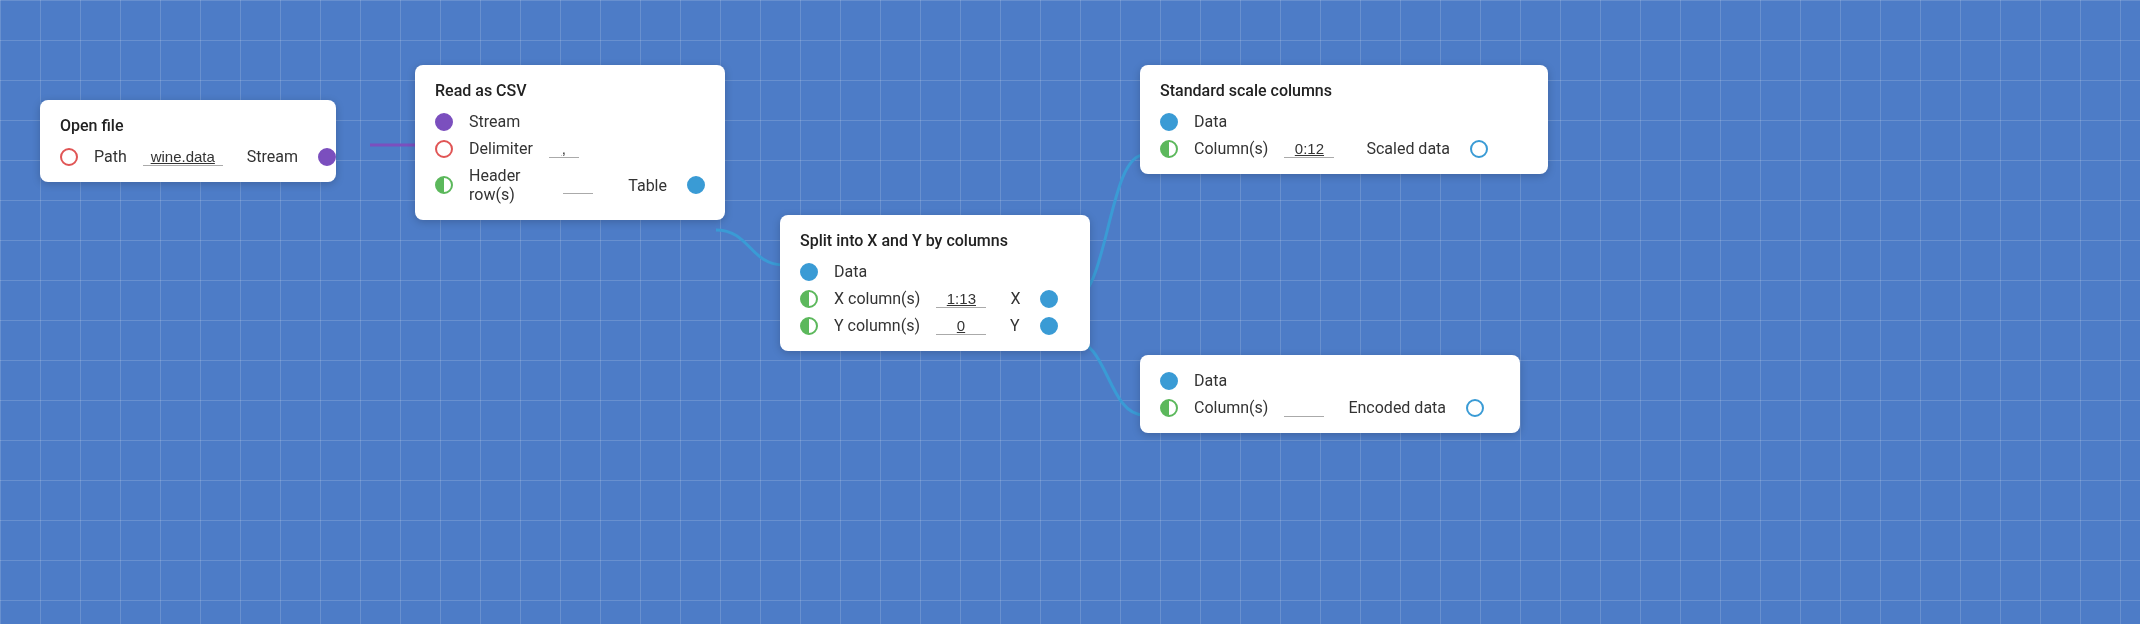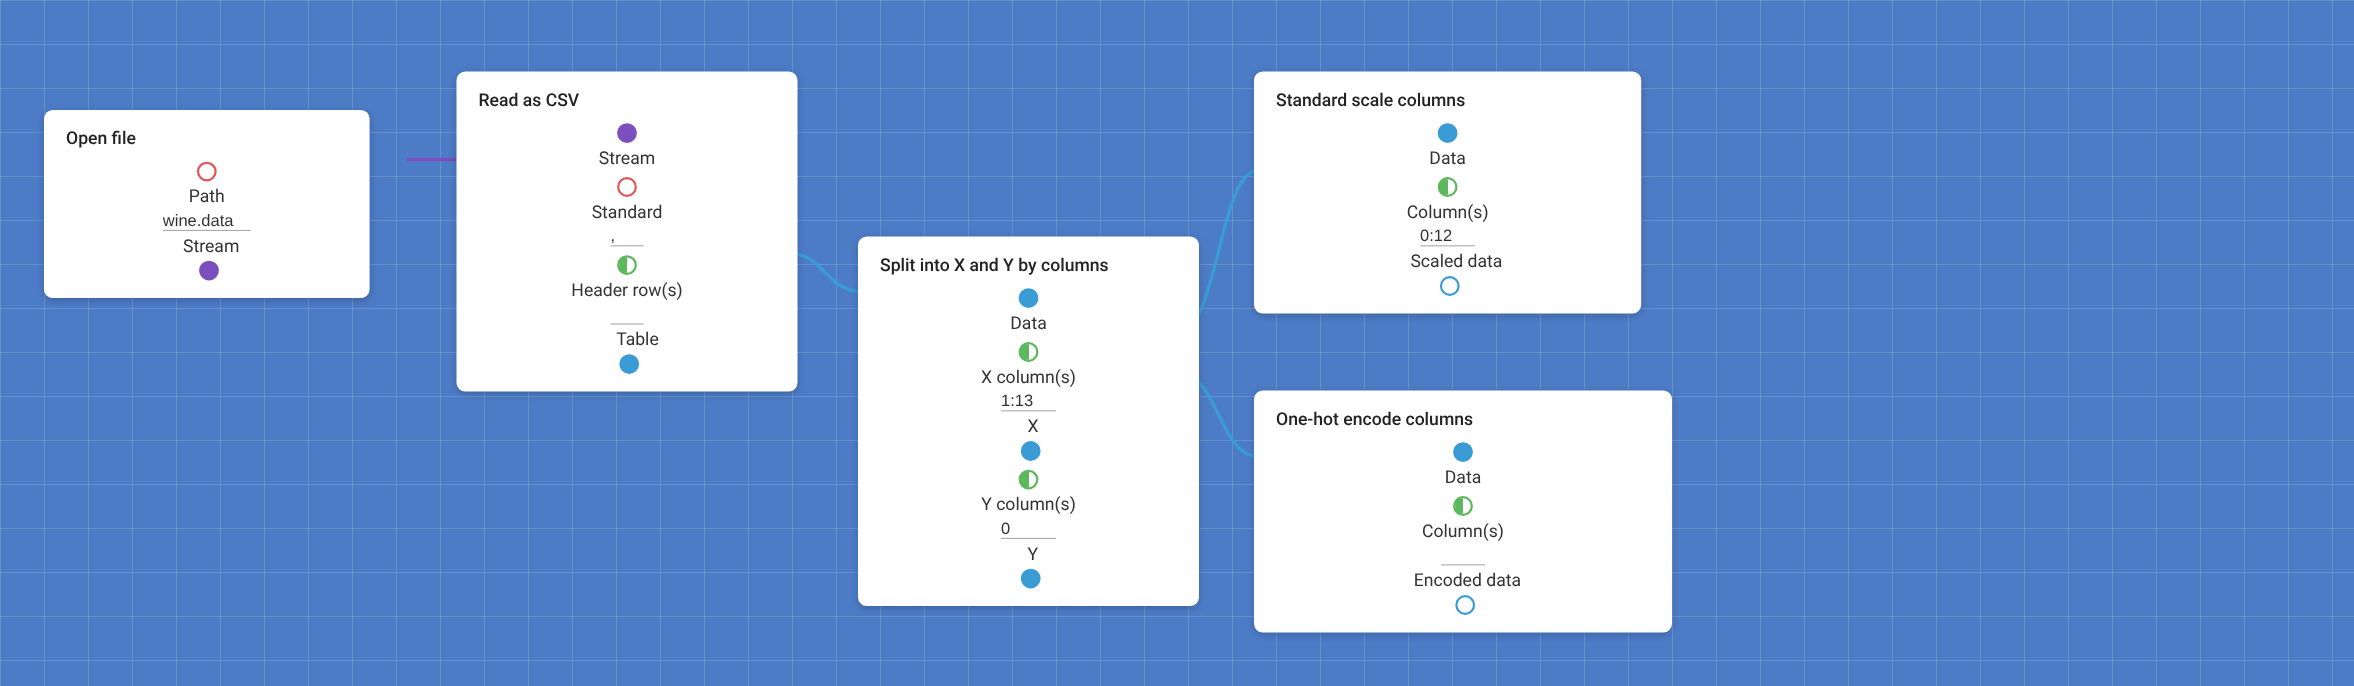"Standard scale columns" div.node-card { width: 352px -> 408px }
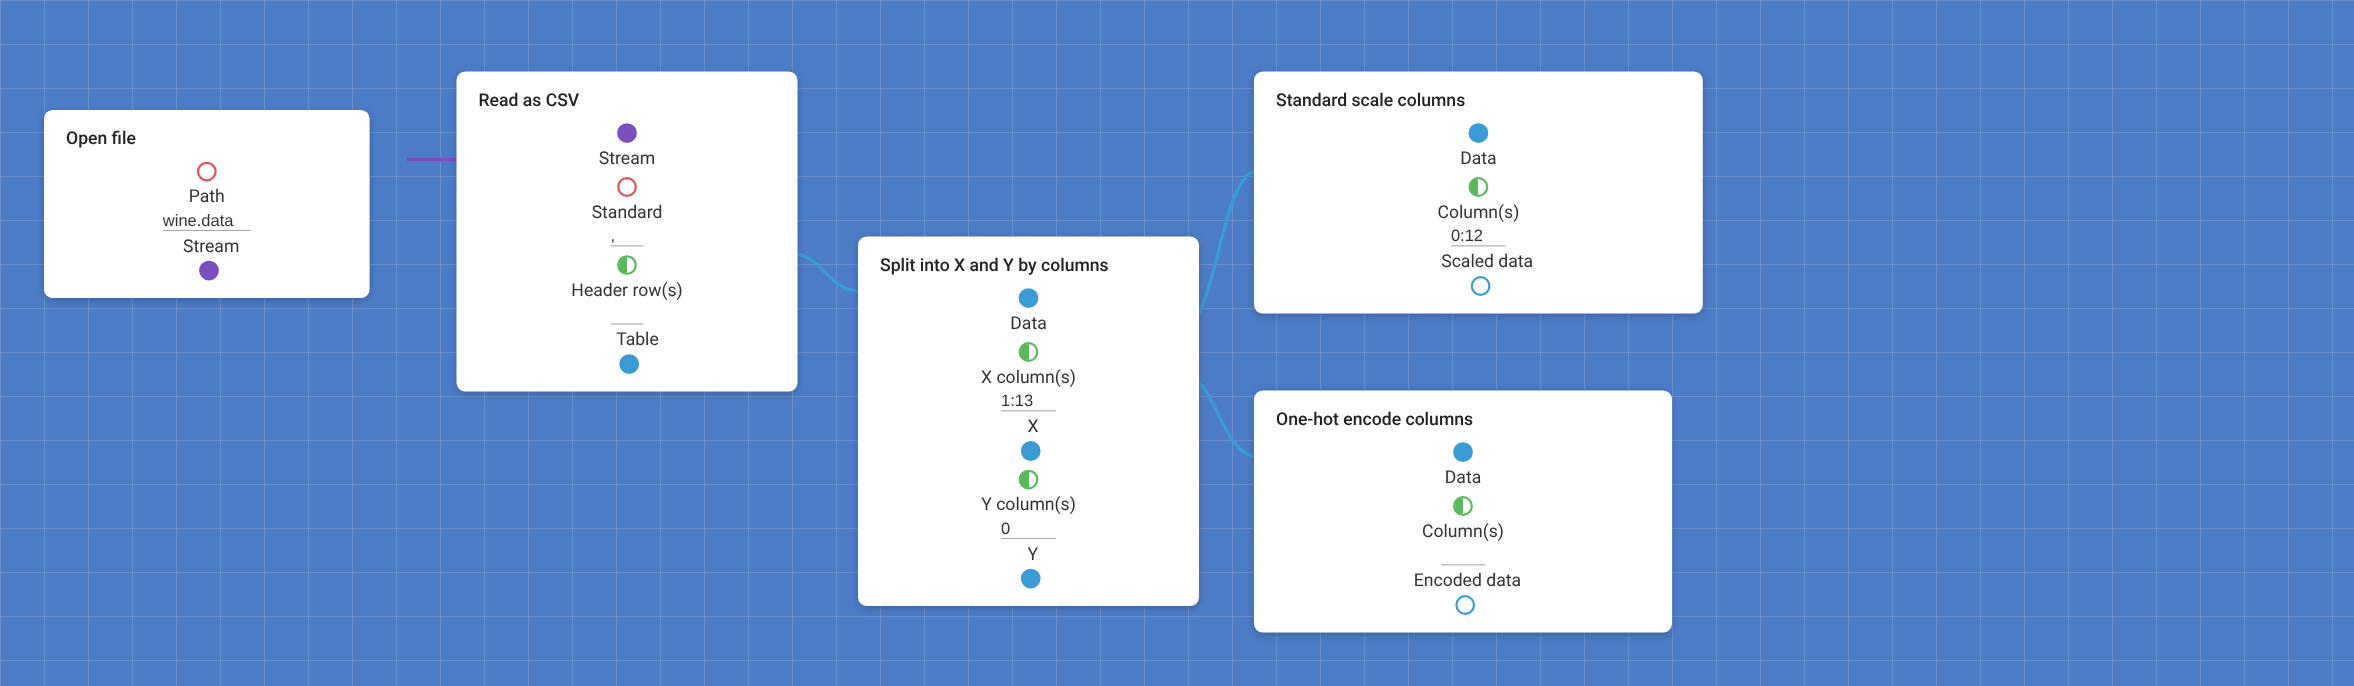"Stream" .node-row { flex-direction: column -> none; gap: 4px -> 16px }
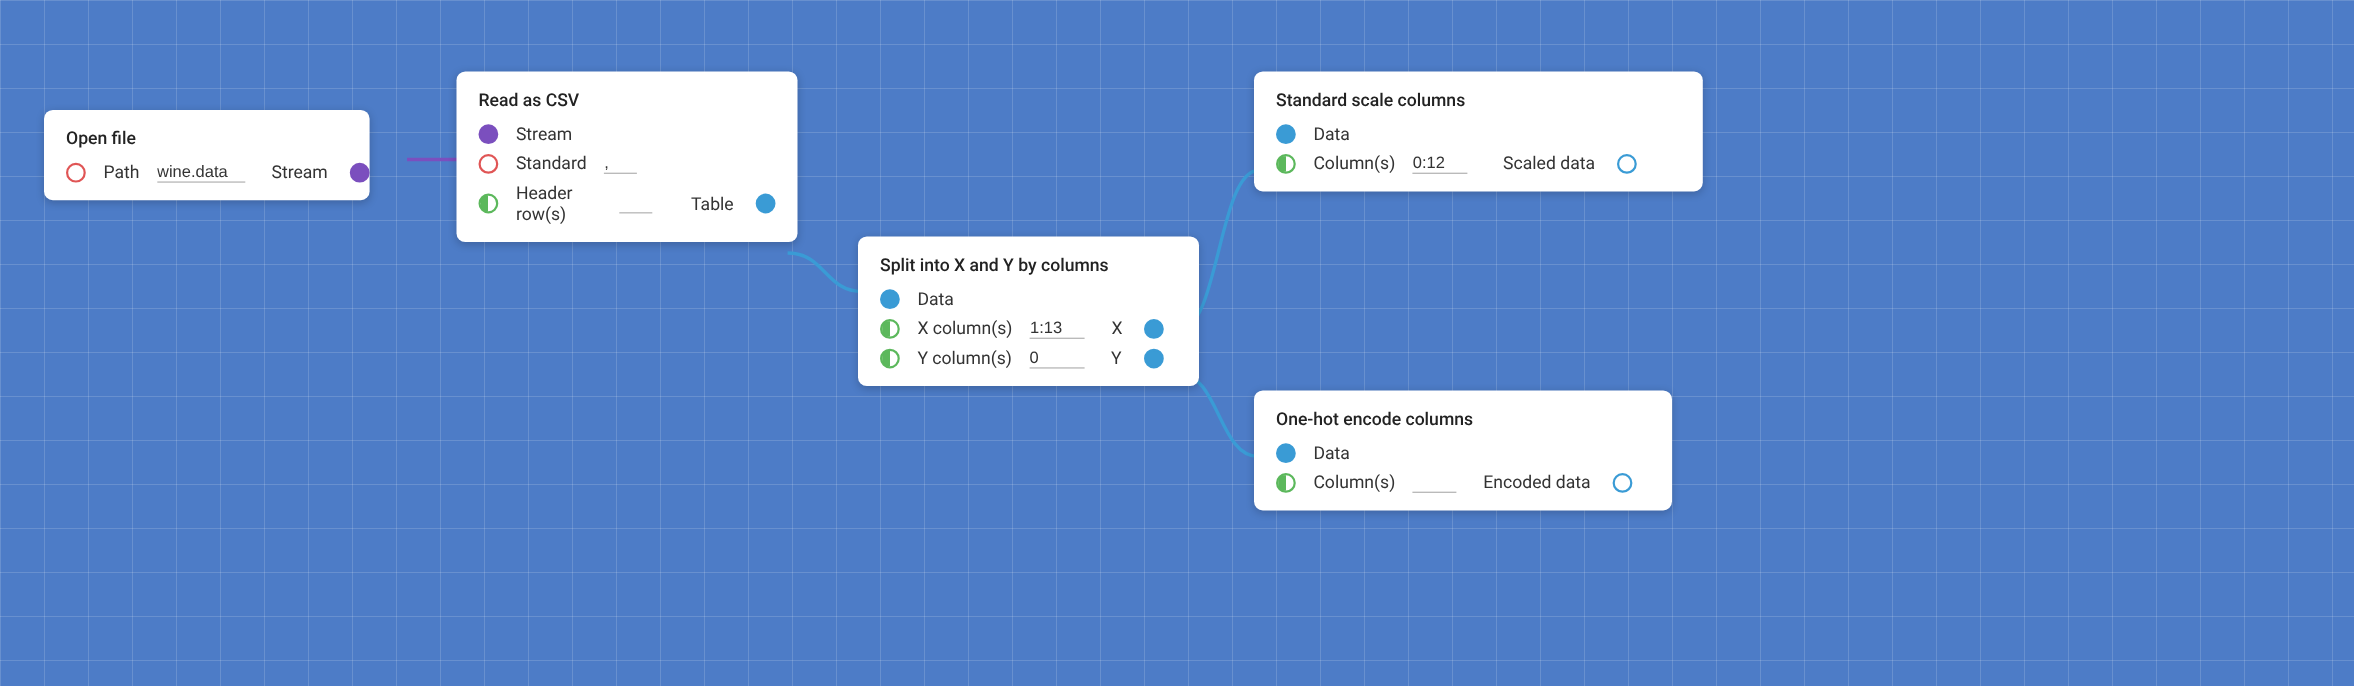"wine.data" .field-input { text-align: none -> center; text-decoration: none -> underline }
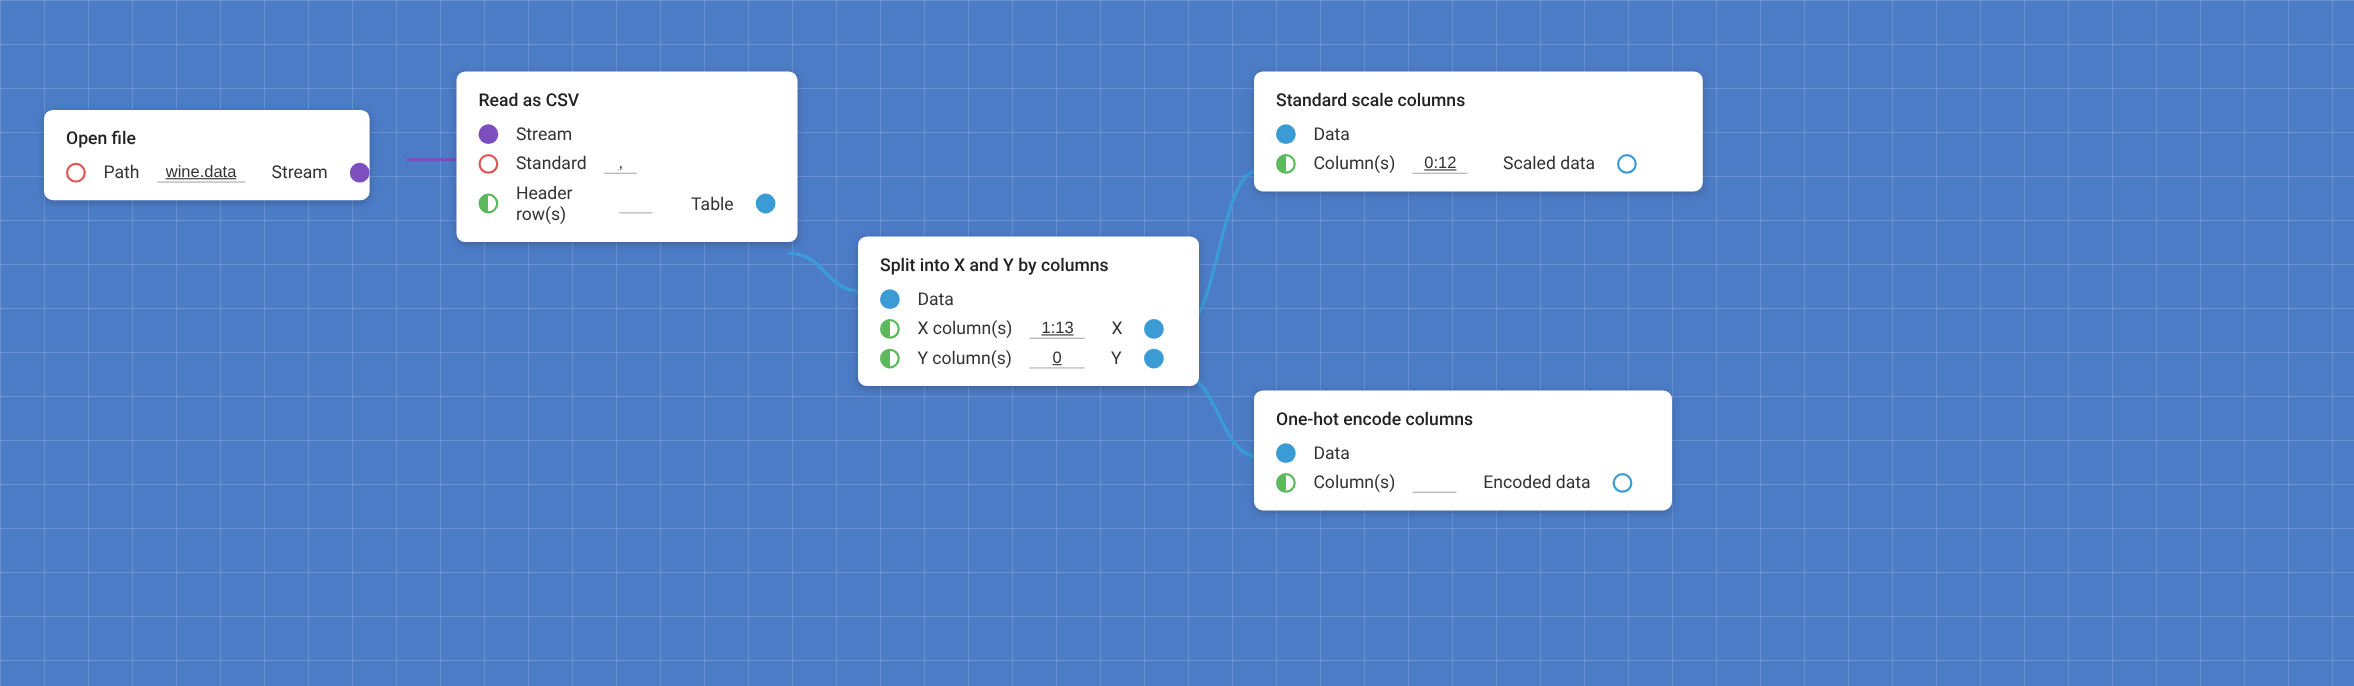"Standard" span { text: Standard -> Delimiter }
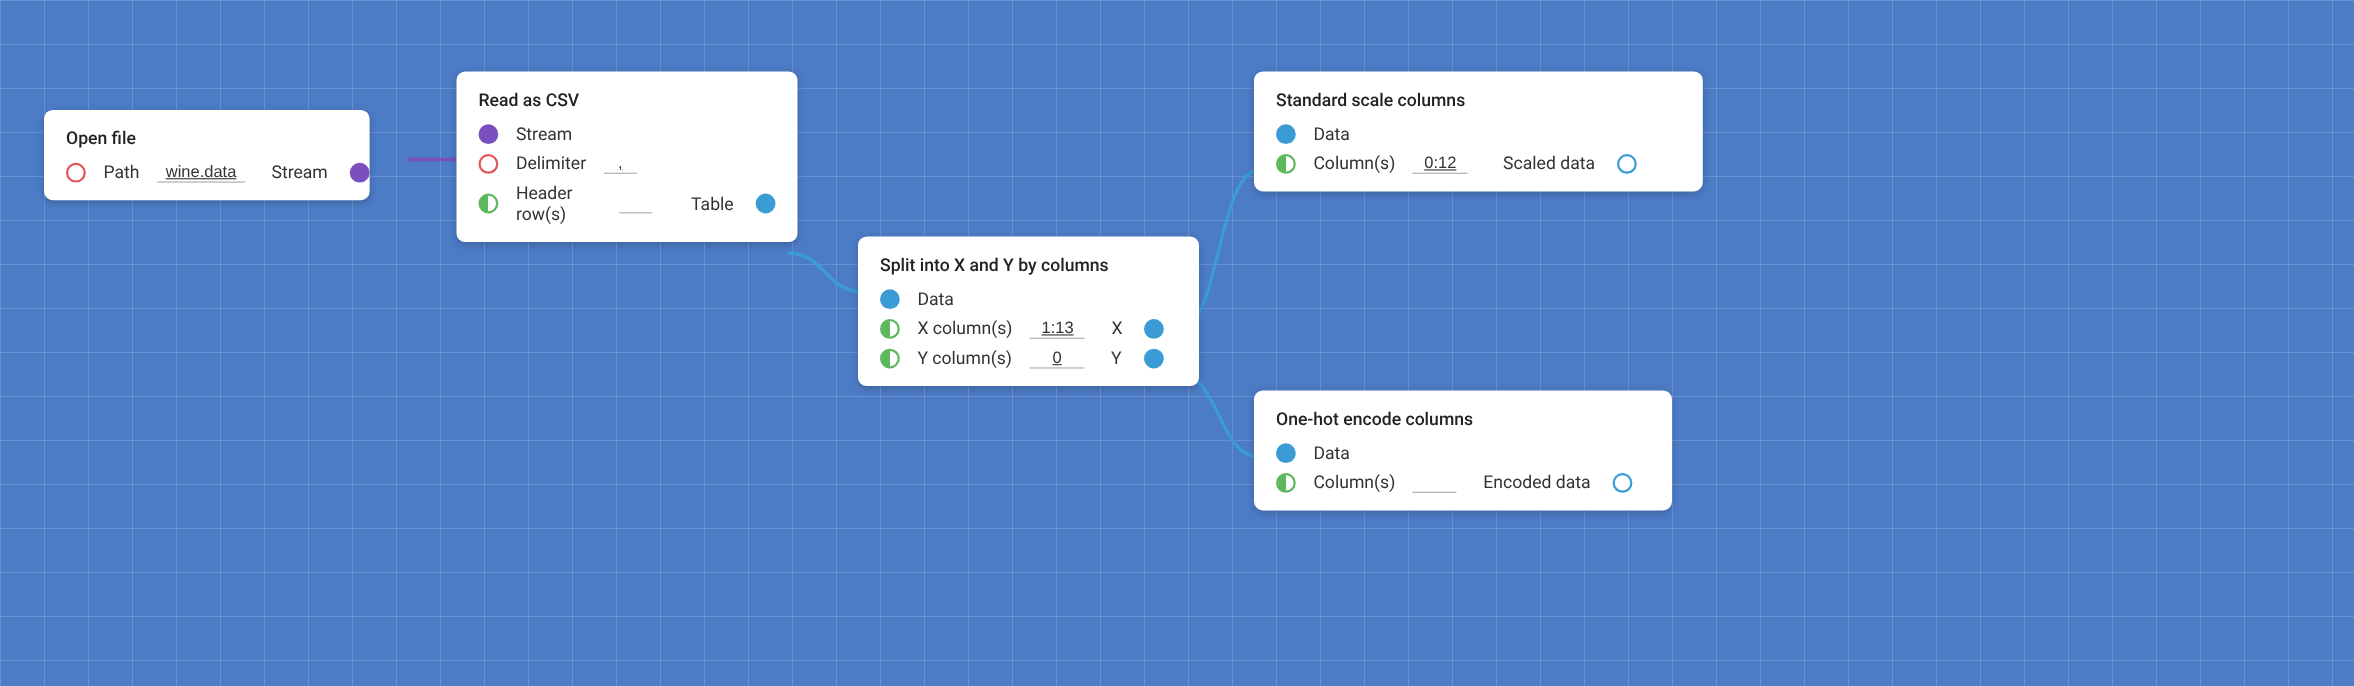"One-hot encode columns" div.node-title { html: <div>One-hot encode columns</div> -> none }
